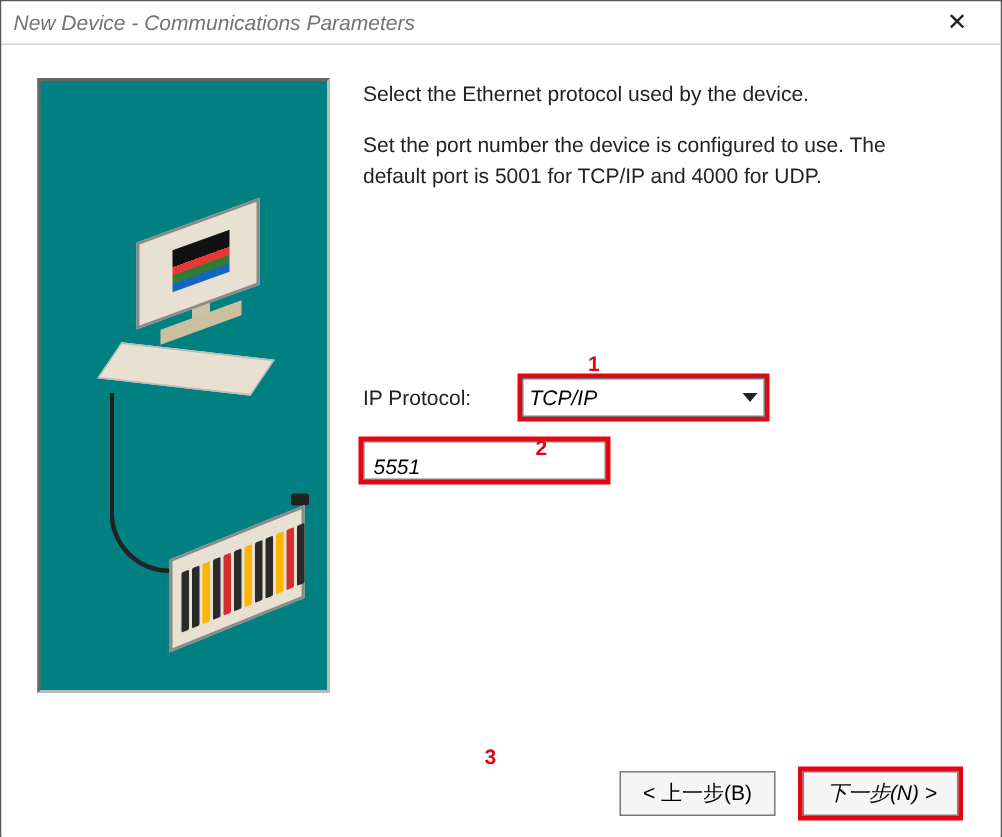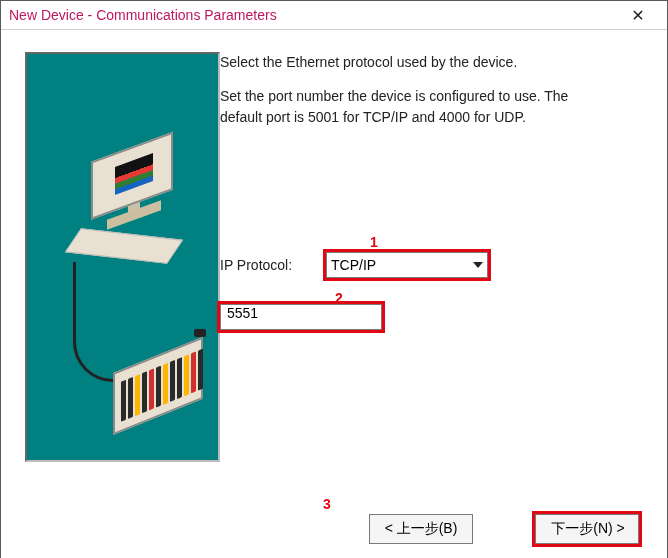"New Device - Communications Parameters" .titlebar .title { color: #be185d -> #737373; font-style: none -> italic }
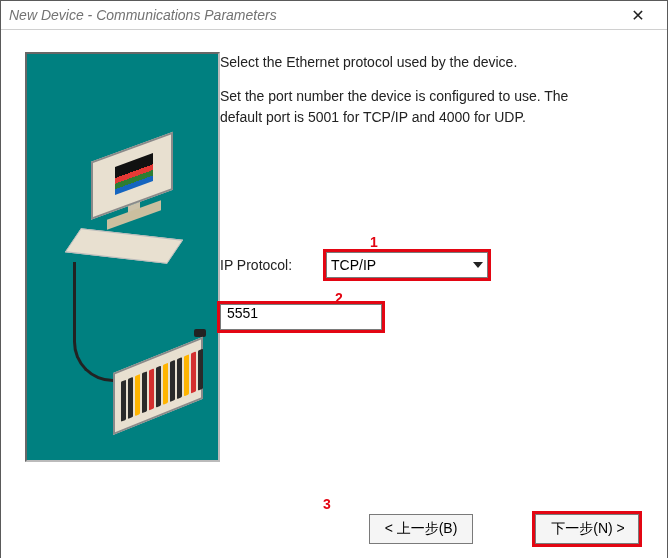"Select the Ethernet protocol used" .content-row { gap: none -> 22px }
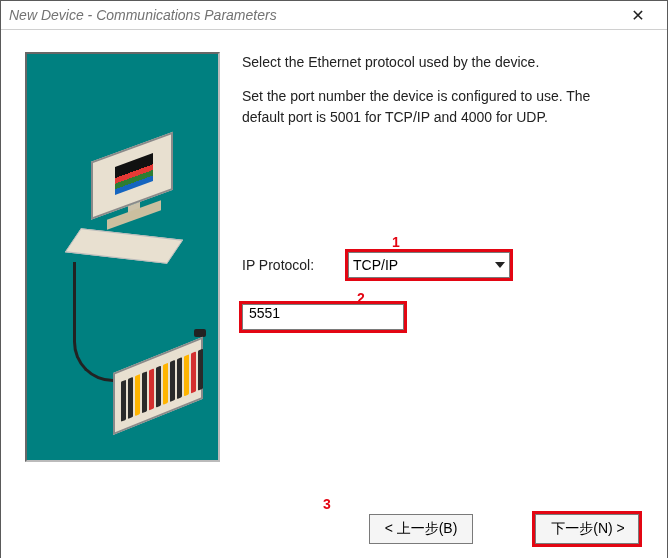"IP Protocol:" .form-row { margin-bottom: 26px -> 16px }
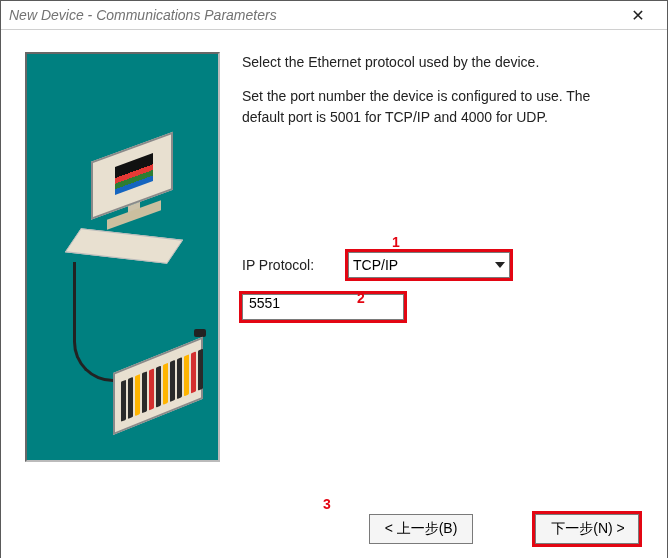"TCP/IP" .highlight { font-style: none -> italic }
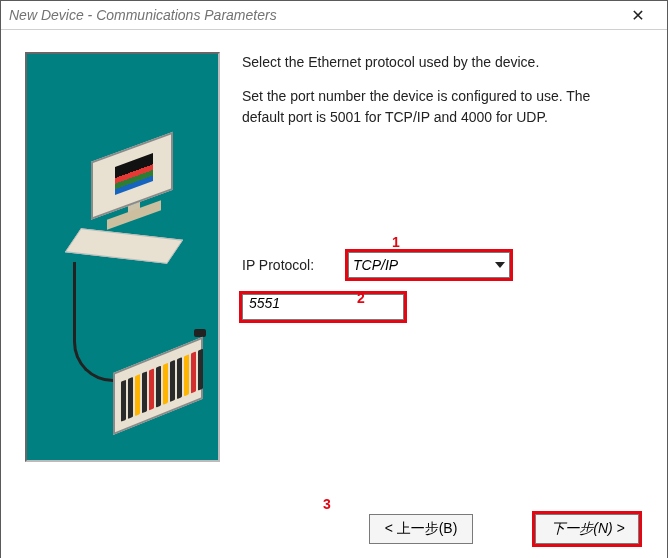"5551" .input-wrap { align-items: flex-start -> flex-end }
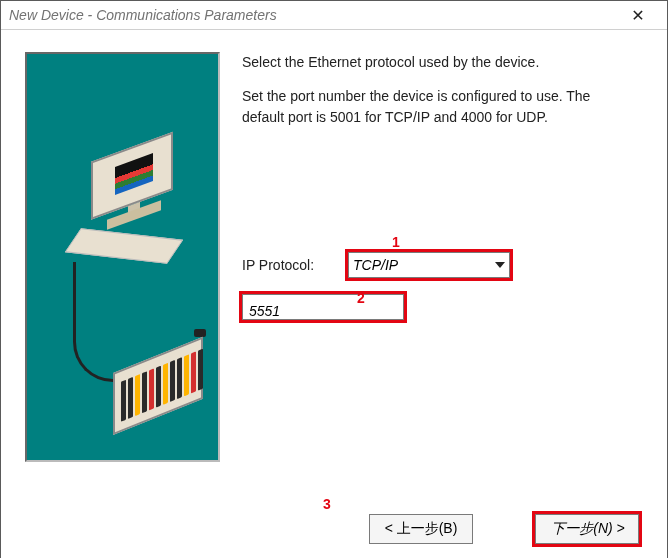"< 上一步(B)" .btn { margin-left: 44px -> none }
